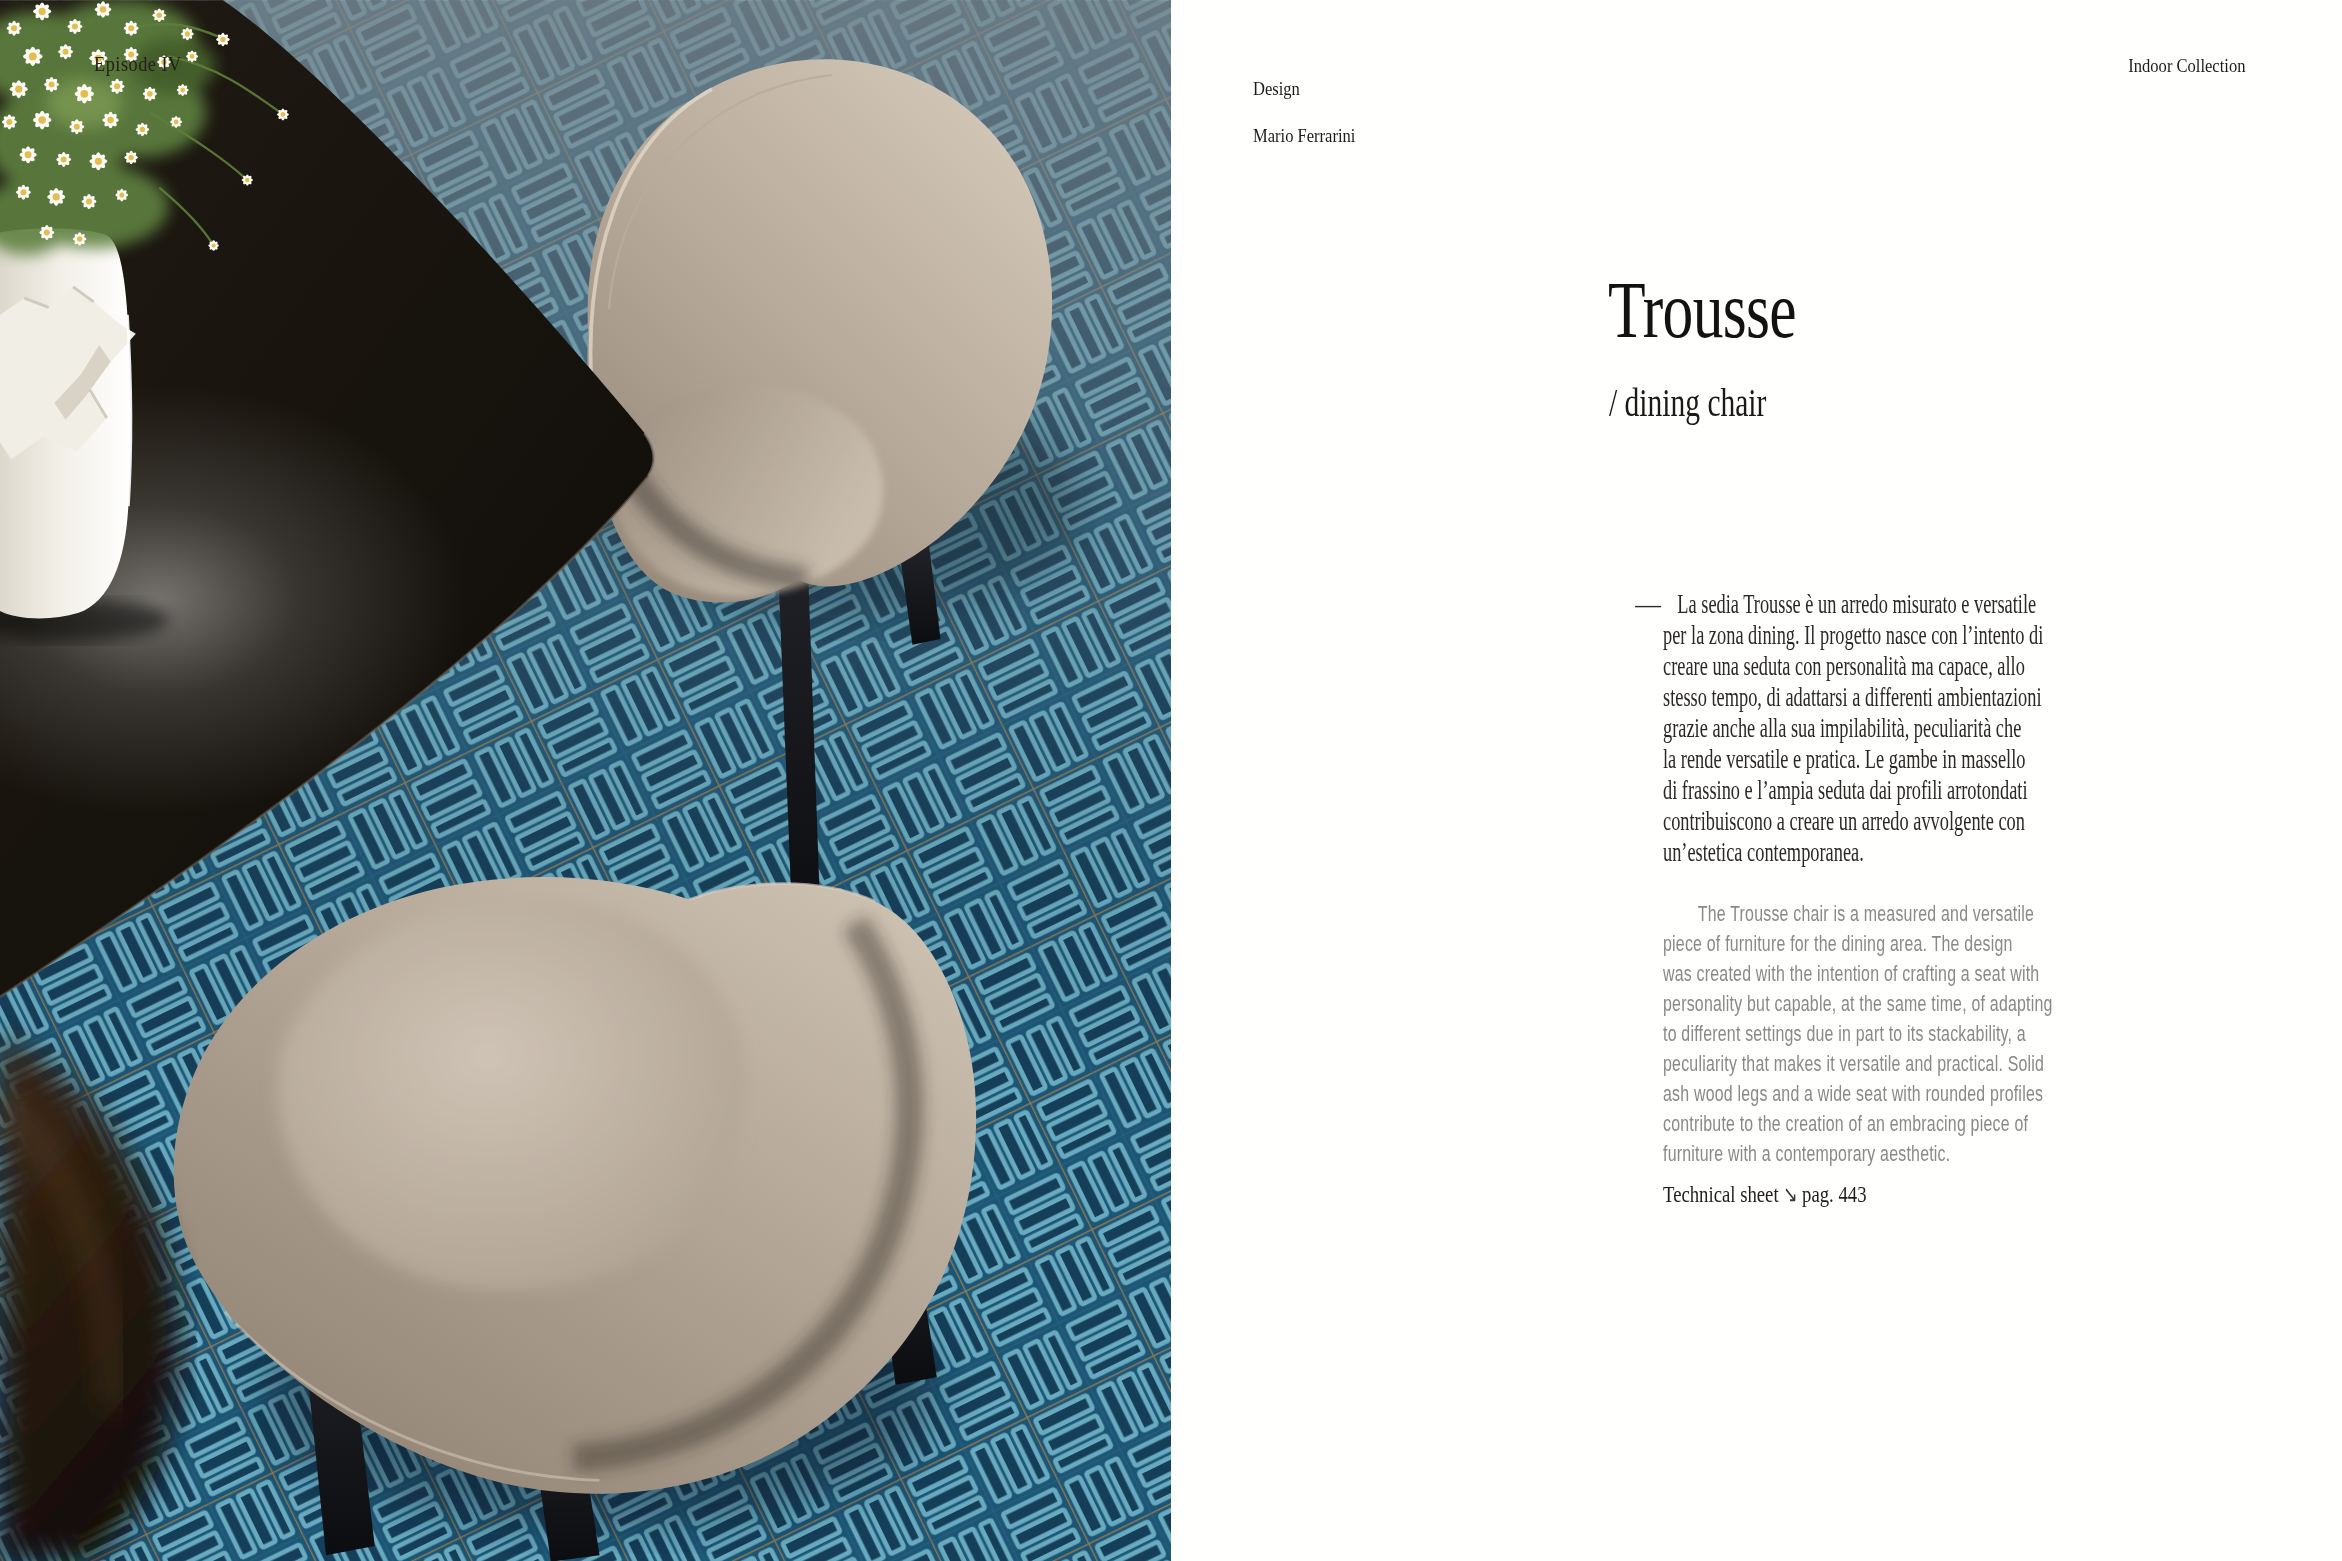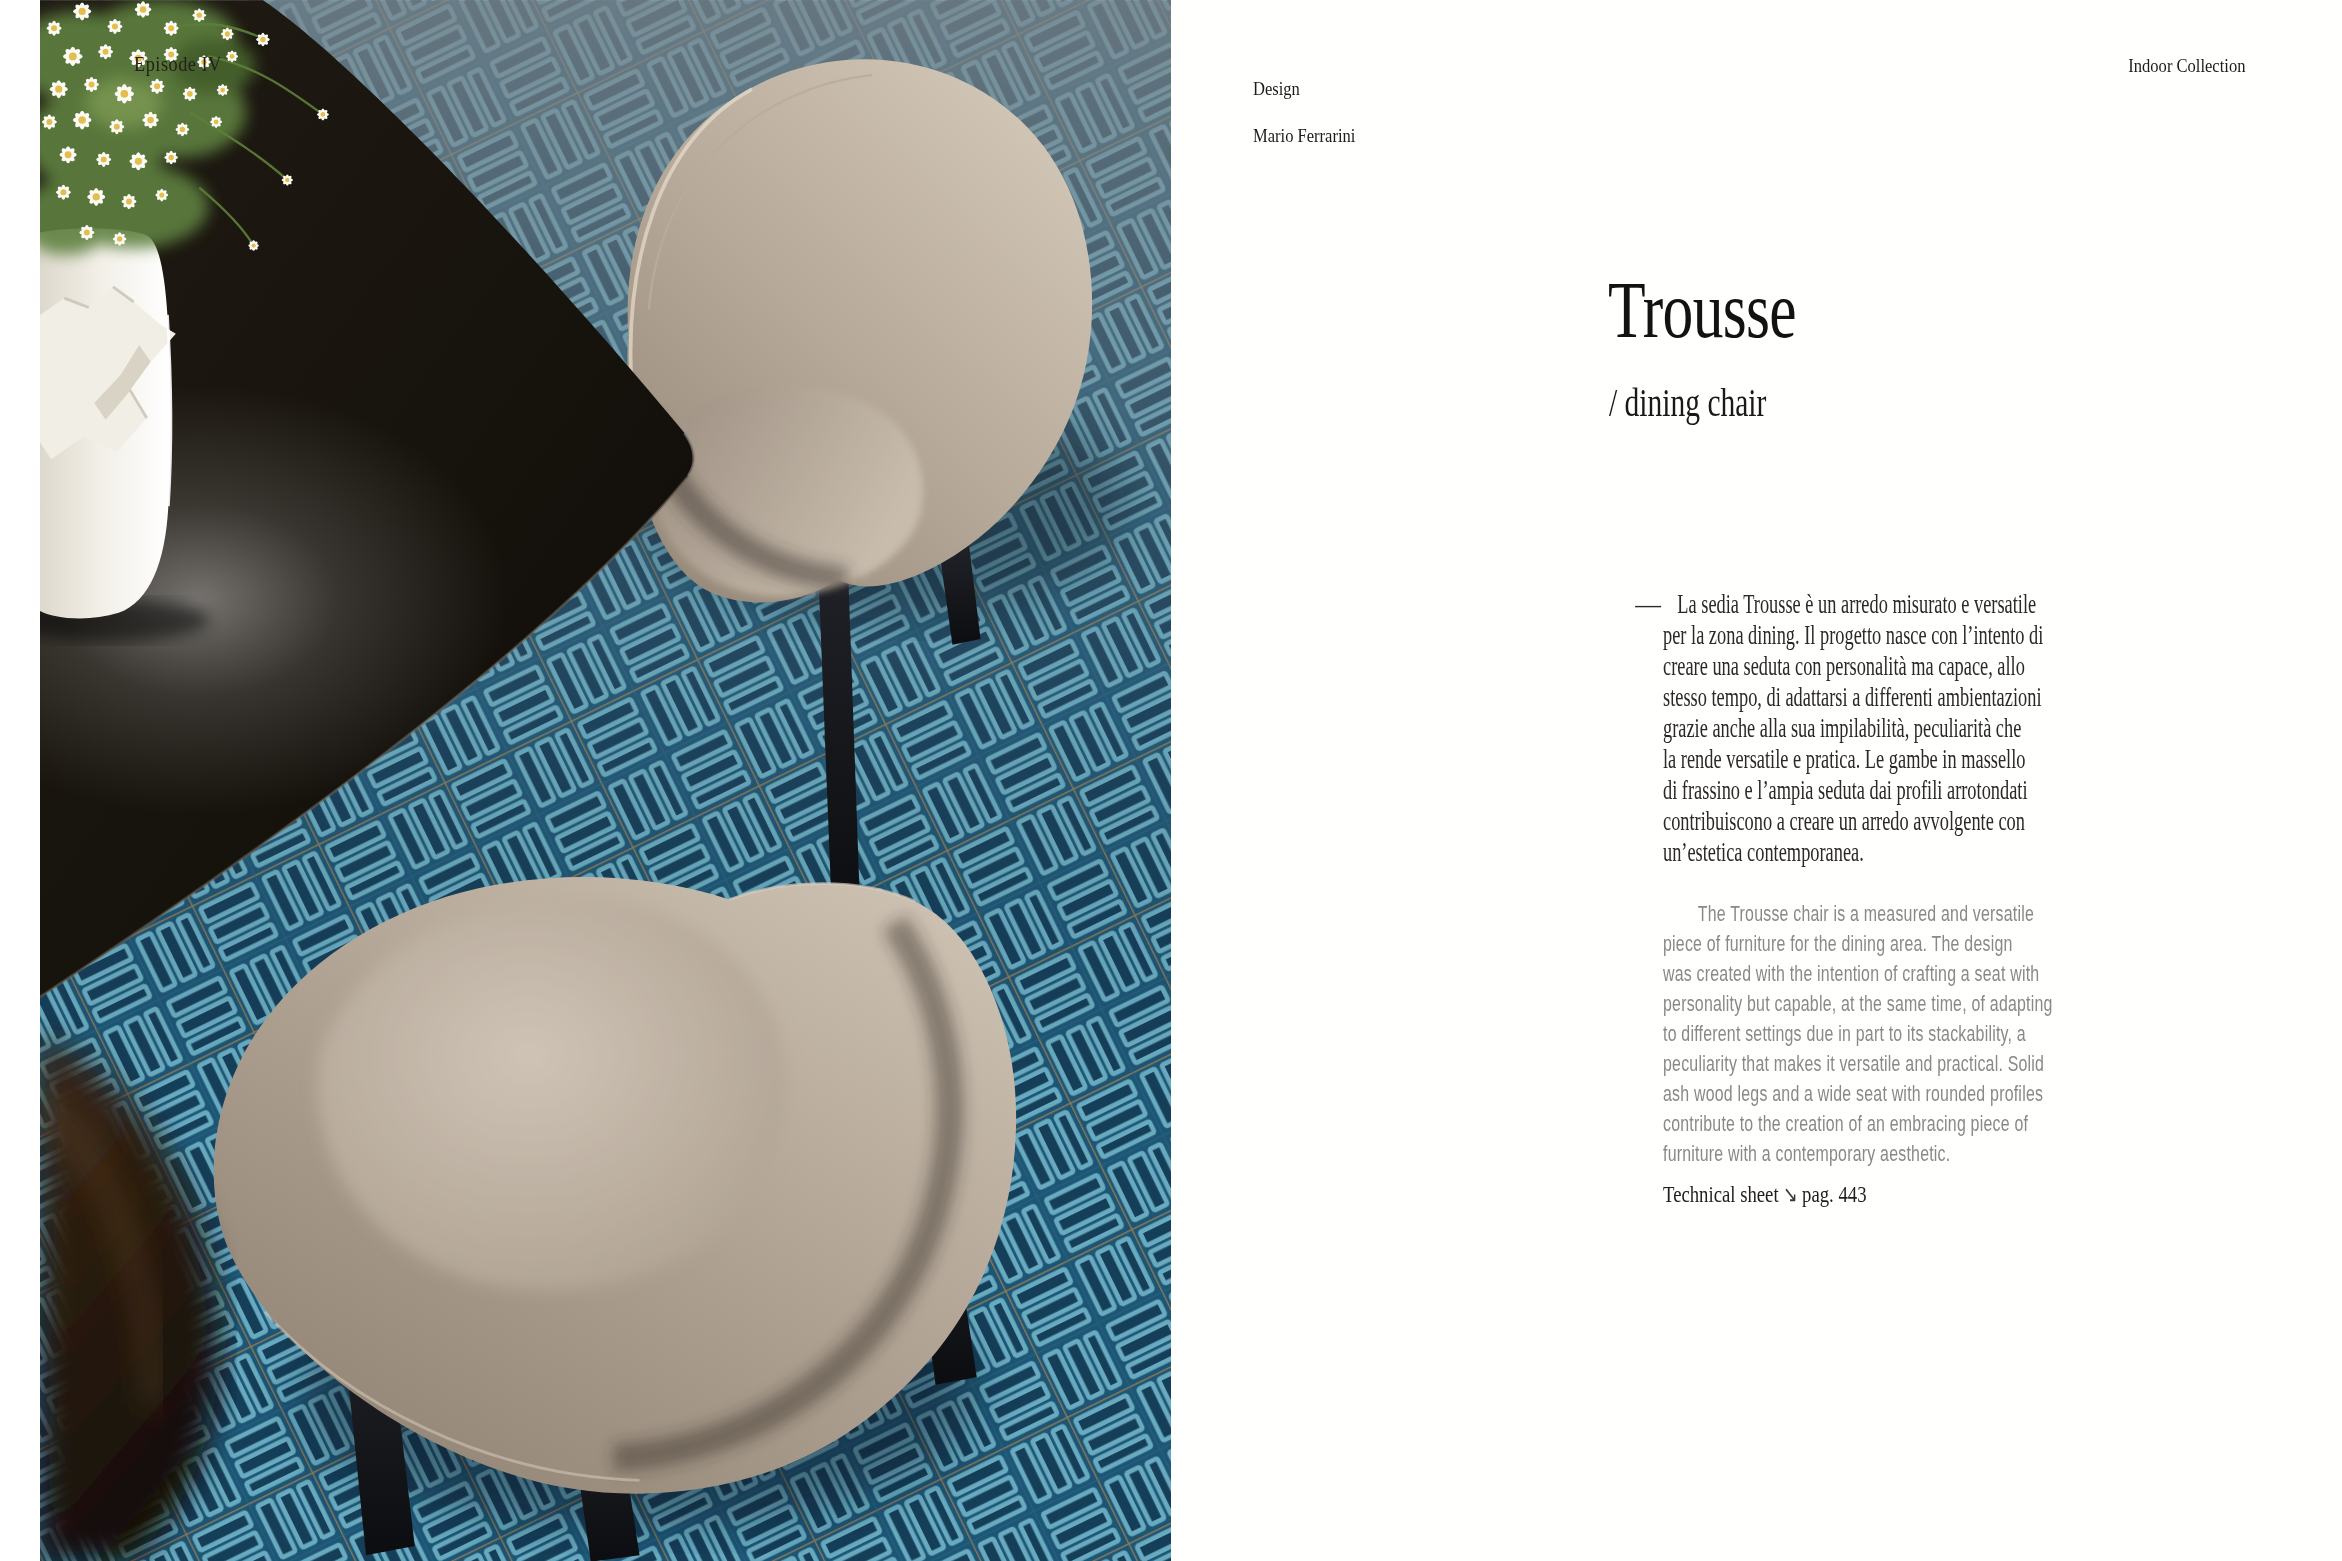"Episode IV" .photo { margin-left: 40px -> none }
